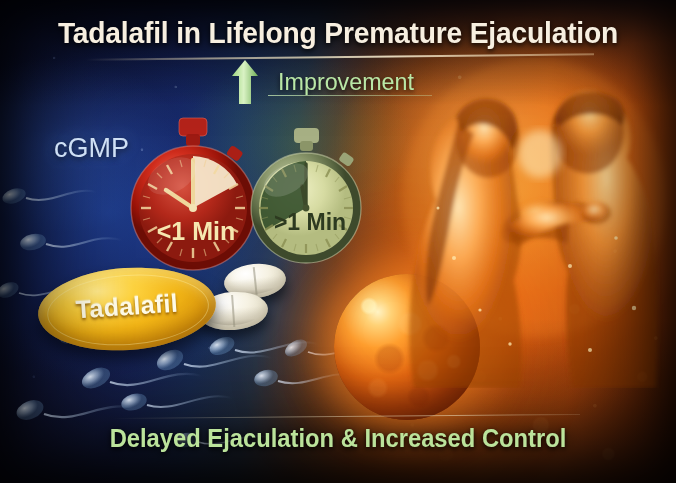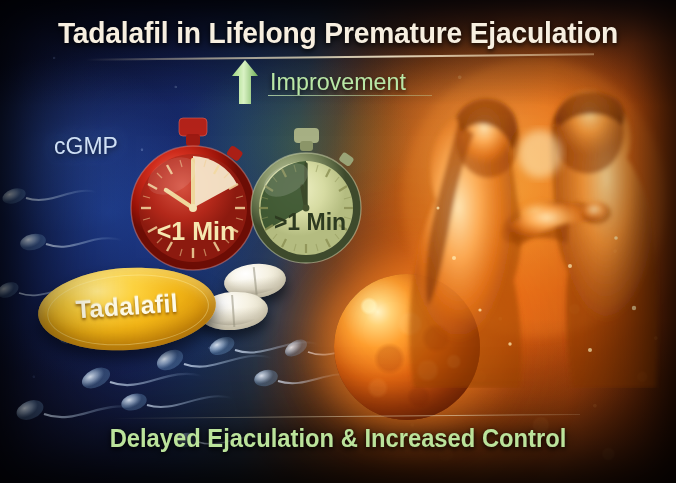"Improvement" .improvement-wrap { gap: 10px -> 18px }
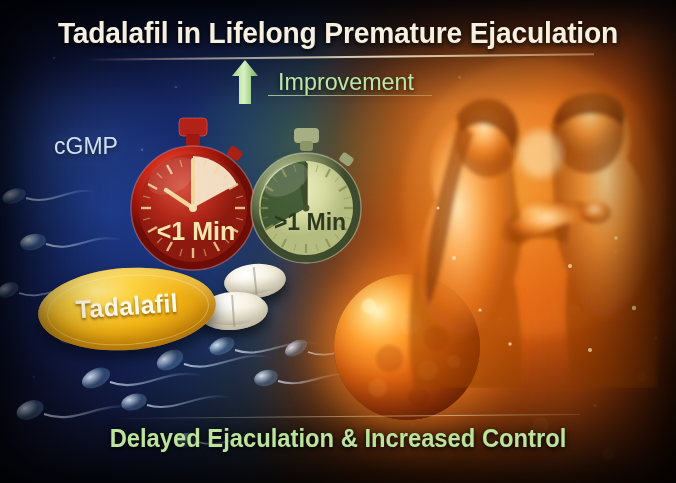"cGMP" .cgmp { font-size: 23px -> 27px }
